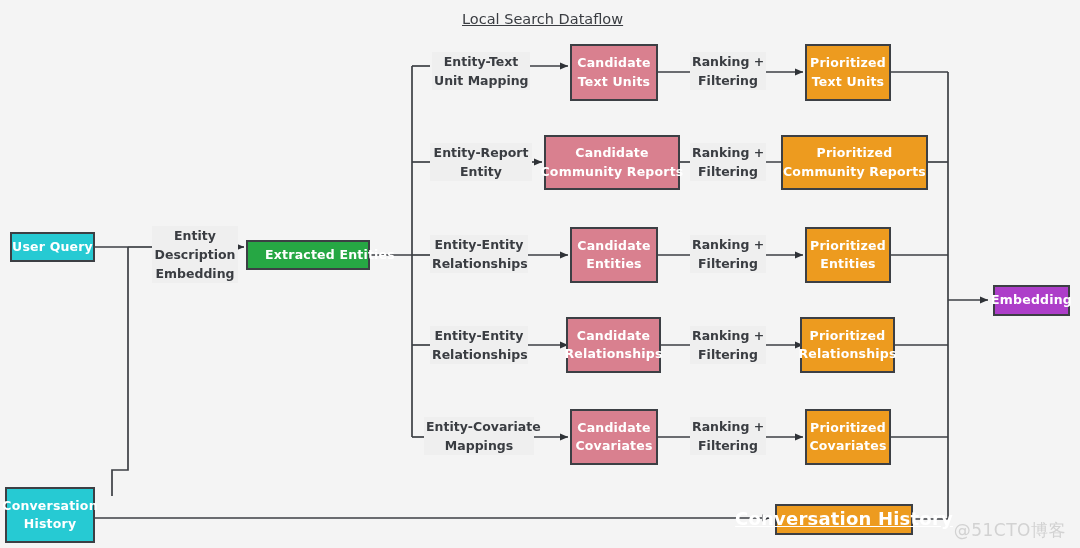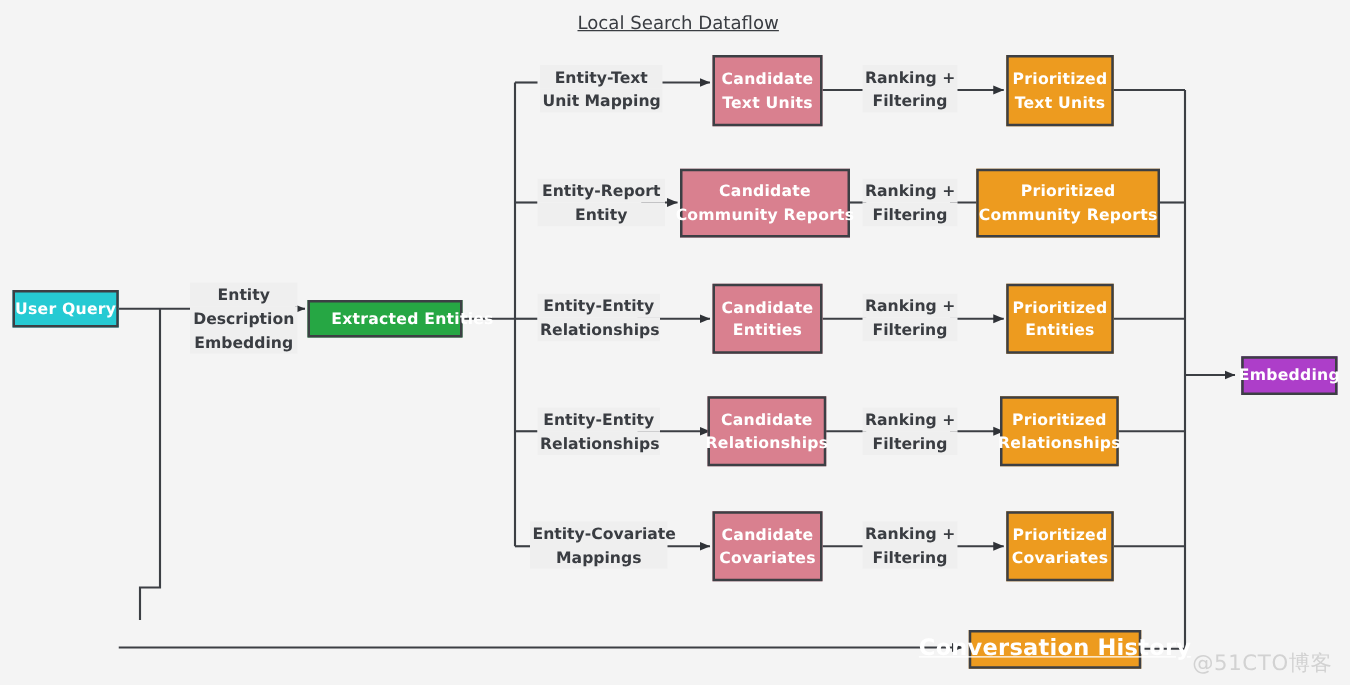"Conversation" div.node { html: none -> <div> <span>Conversation</span> <span>History</span> </div> }
